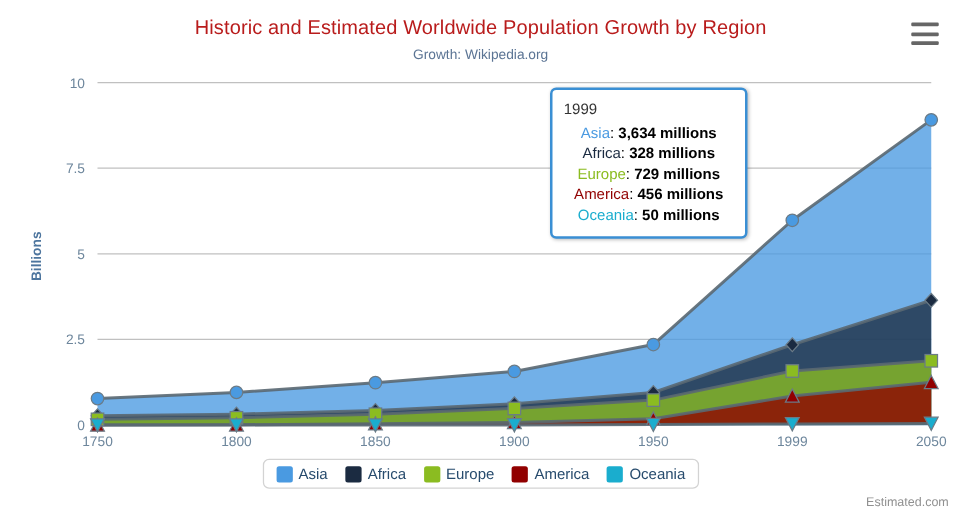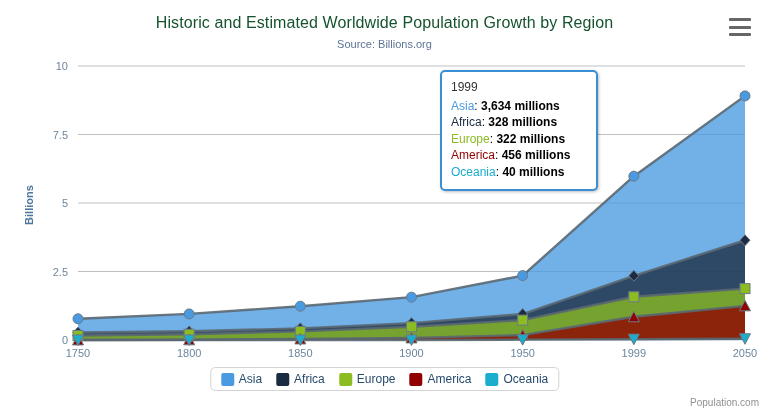"Historic and Estimated Worldwide" .title { color: #14532d -> #b91c1c }
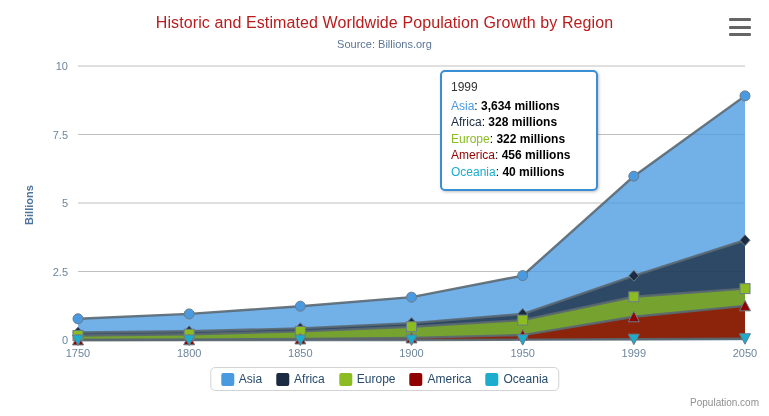"Source: Billions.org" div.subtitle { text: Source: Billions.org -> Growth: Wikipedia.org }
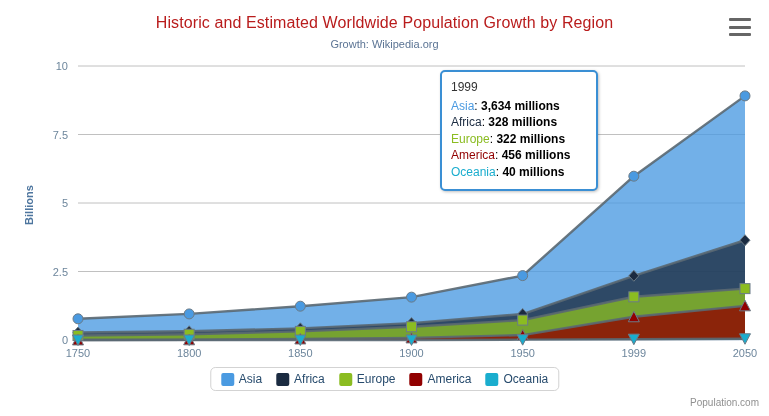"Asia: 3,634 millions" .tt-row { text-align: none -> center }
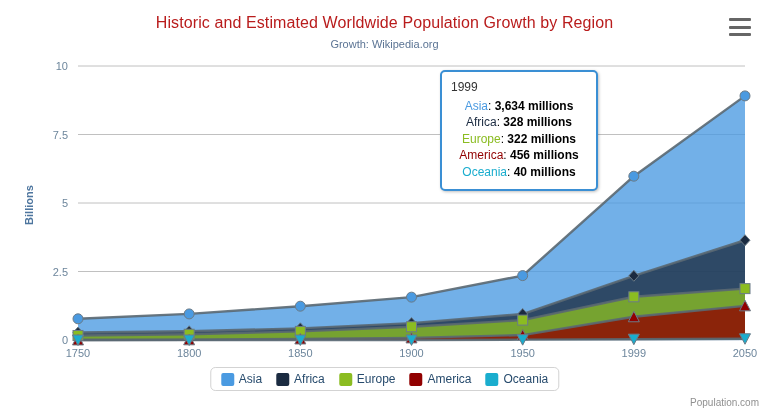"322 millions" span.tt-val { text: 322 -> 729 }
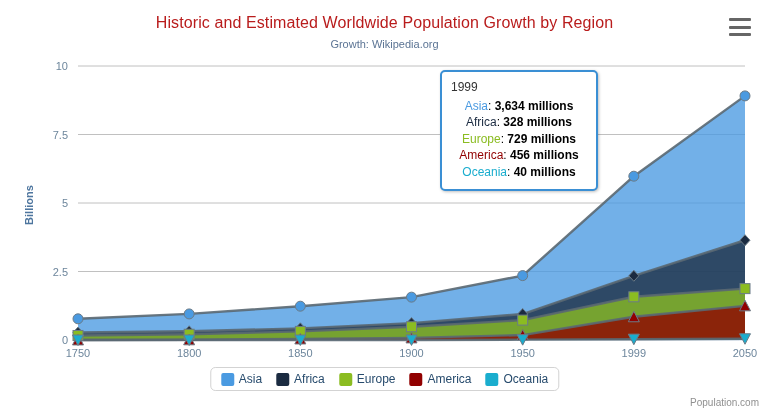"40 millions" span.tt-val { text: 40 -> 50 }
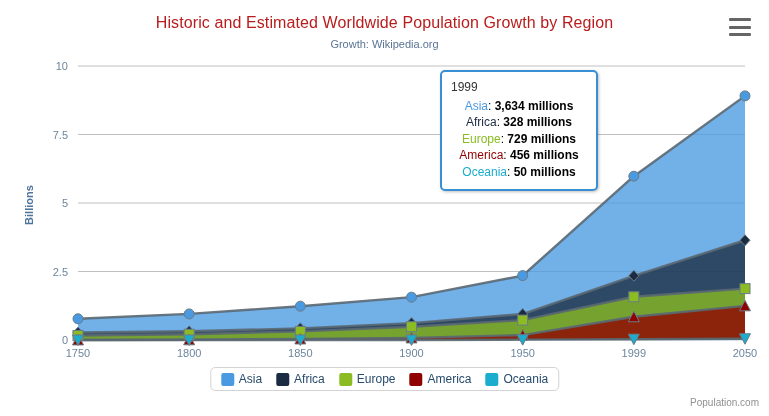"Population.com" div.credits { text: Population.com -> Estimated.com }
